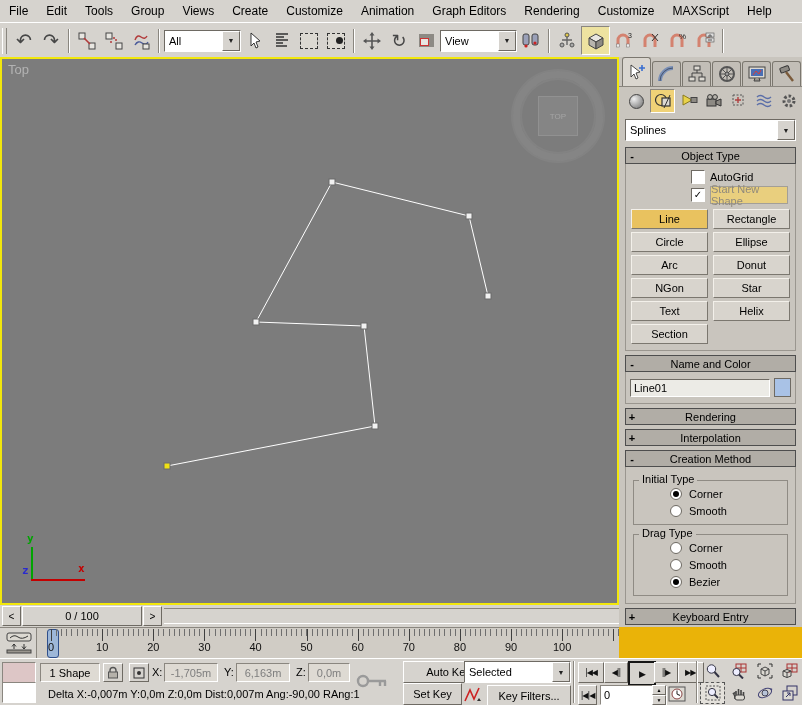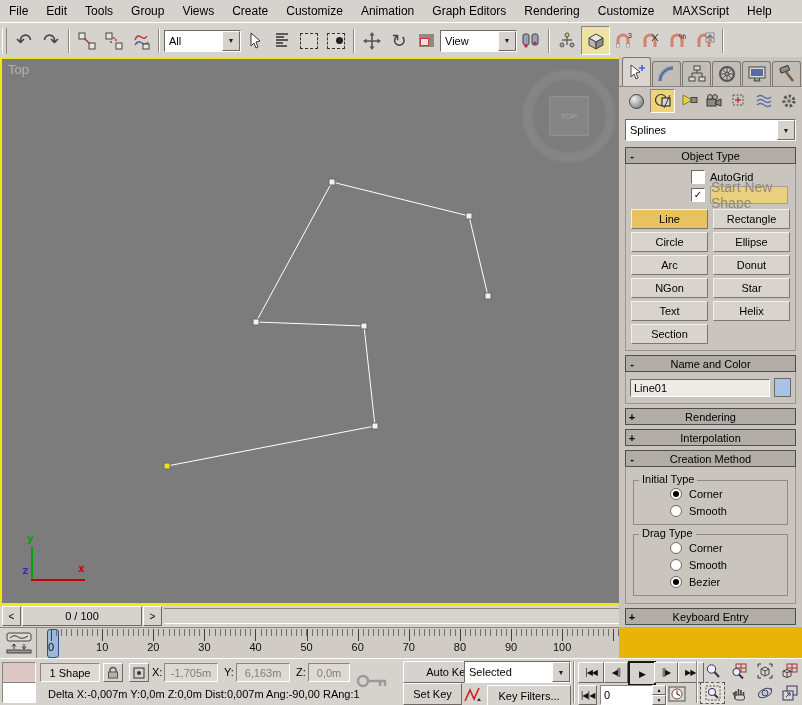"Top" .viewport { padding-left: 11px -> none }
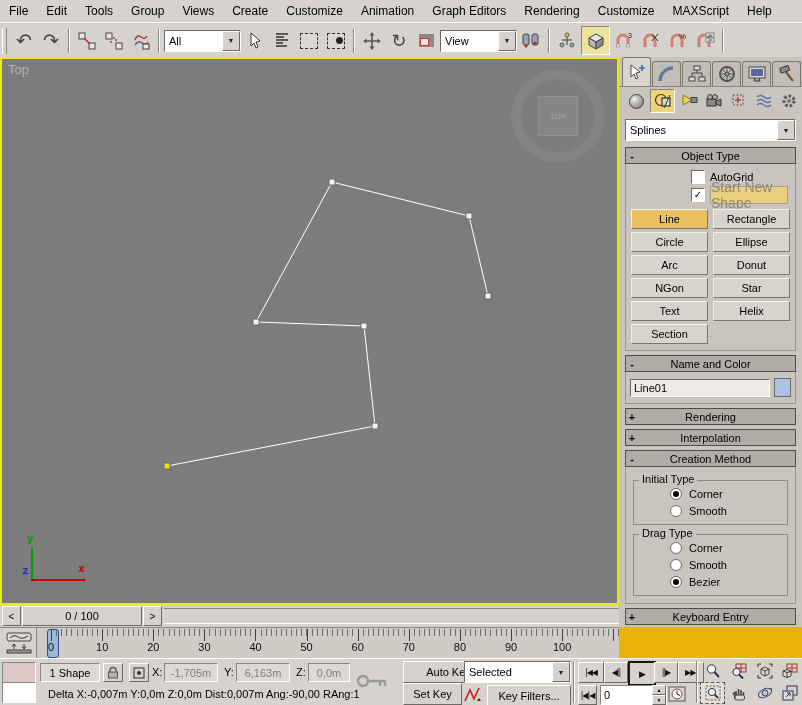"Start New Shape" .snsbtn { font-size: 14px -> 11px }
